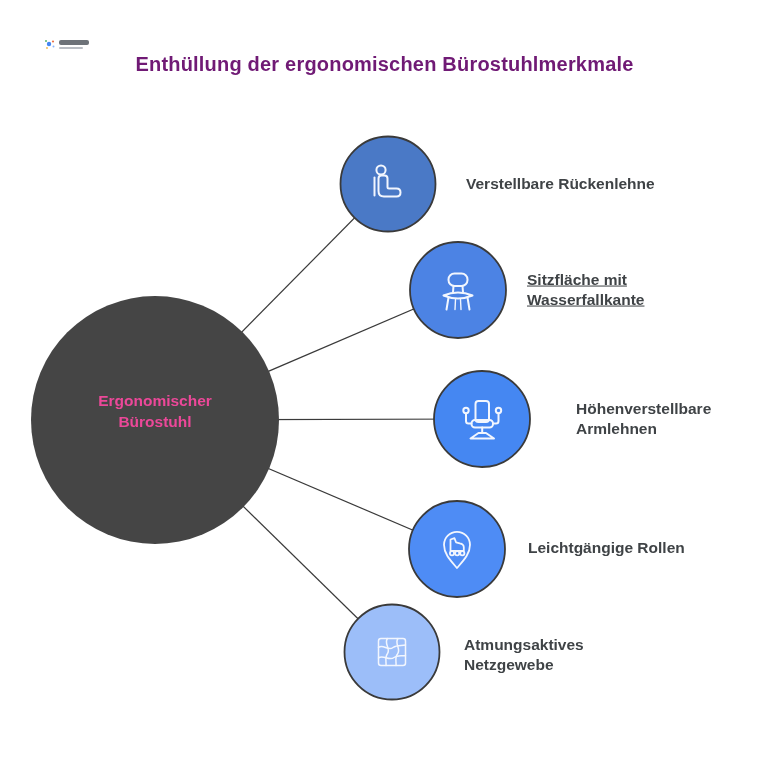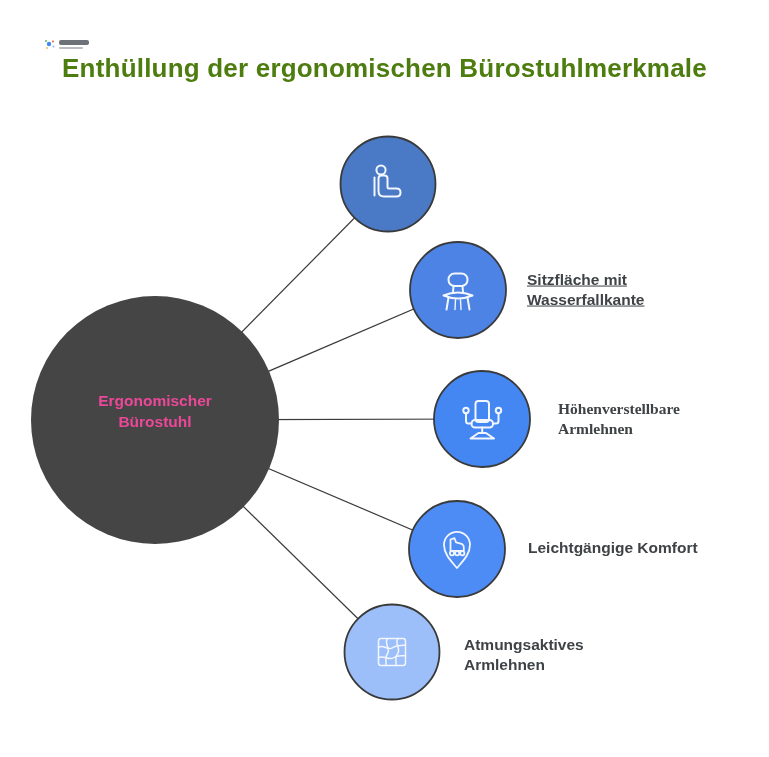"Enthüllung der ergonomischen" .page-title { color: #4d7c0f -> #701a75; font-size: 26px -> 20px }
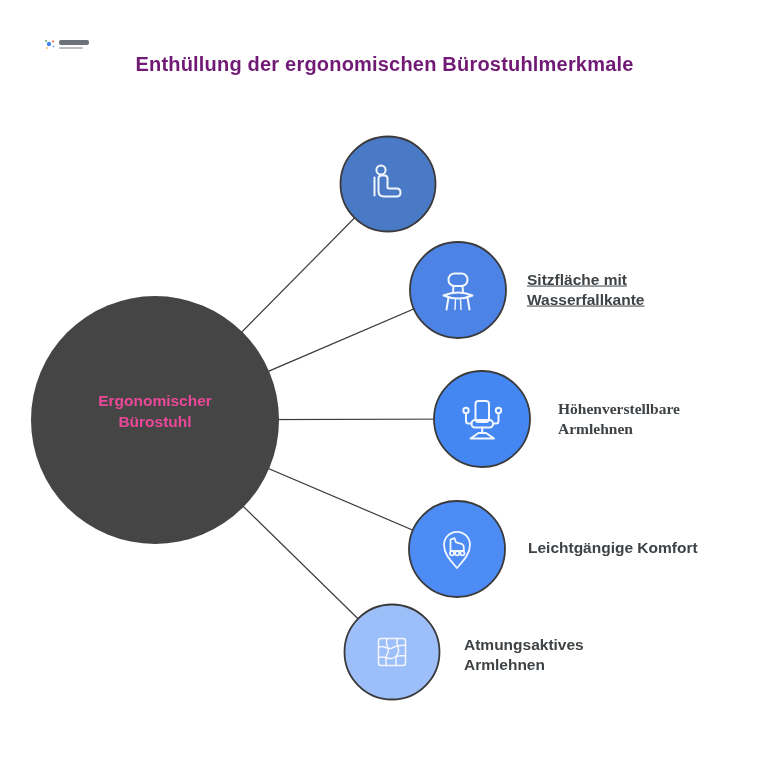"Verstellbare Rückenlehne" div.feature-label { html: none -> <div>Verstellbare Rückenlehne</div> }
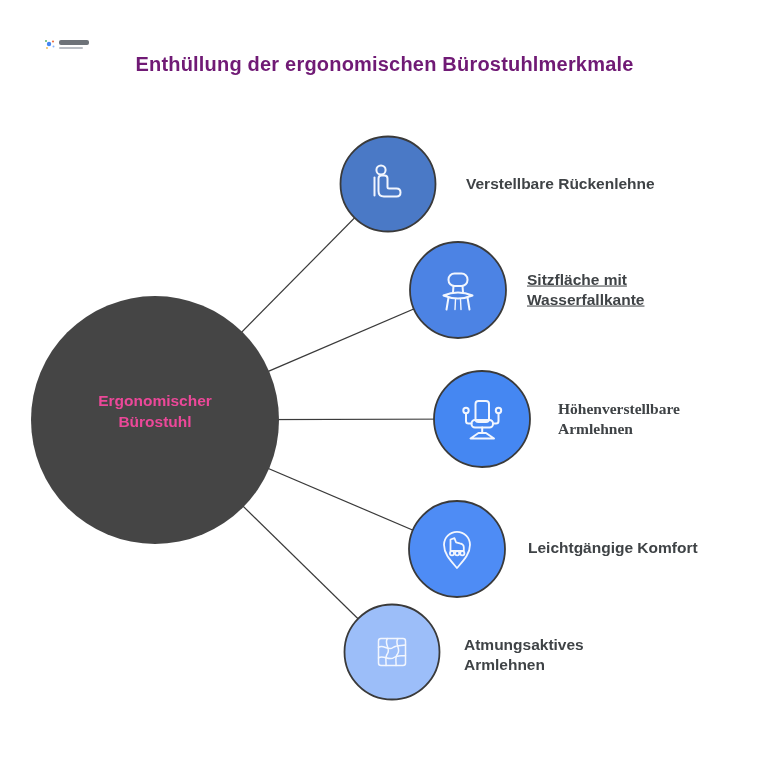"Höhenverstellbare" div.feature-label { font-family: Liberation Serif, serif -> none; left: 558px -> 576px }
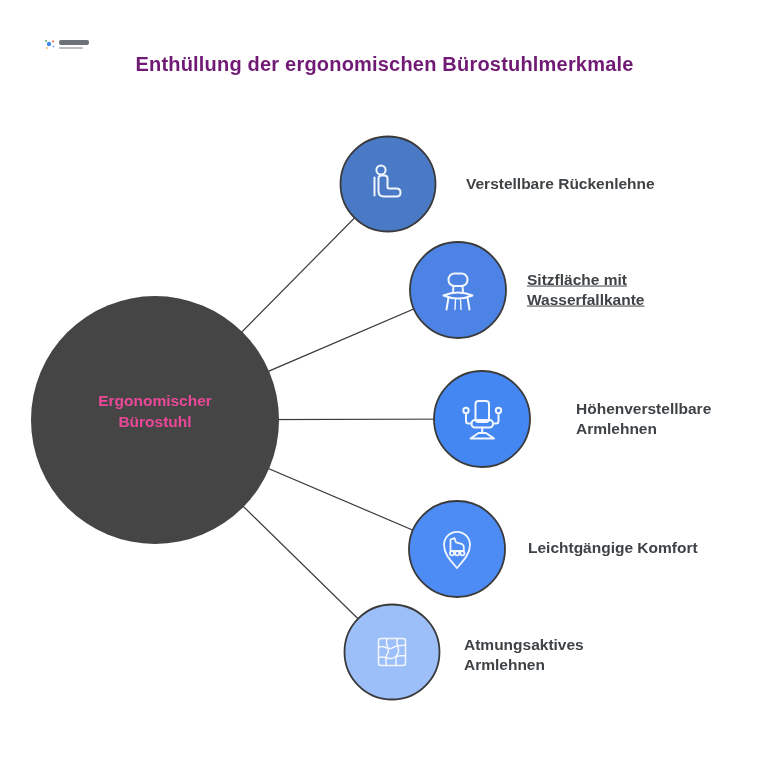"Leichtgängige Komfort" div.feature-label { text: Komfort -> Rollen }
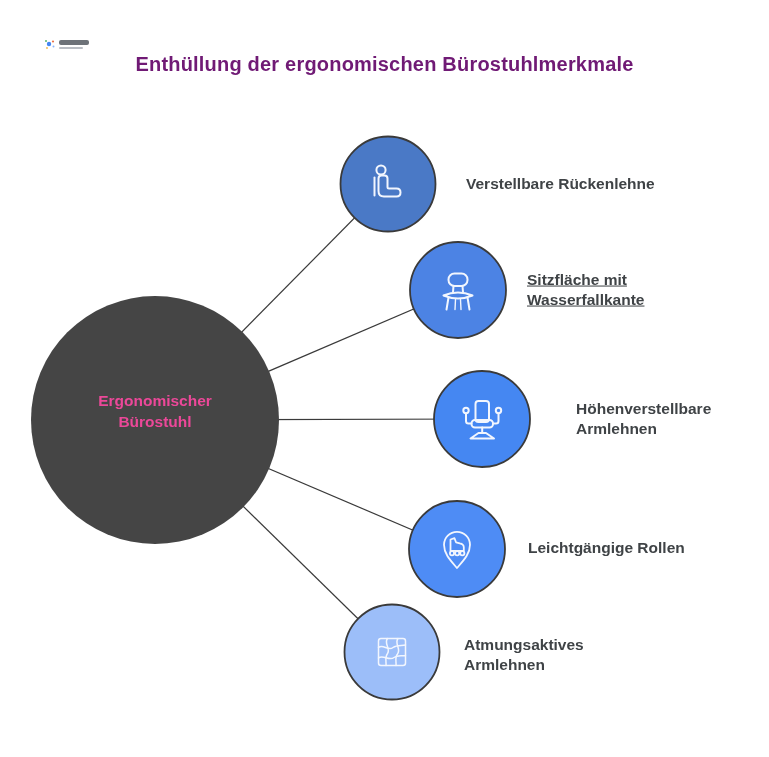"Atmungsaktives" div.feature-label { text: Armlehnen -> Netzgewebe }
